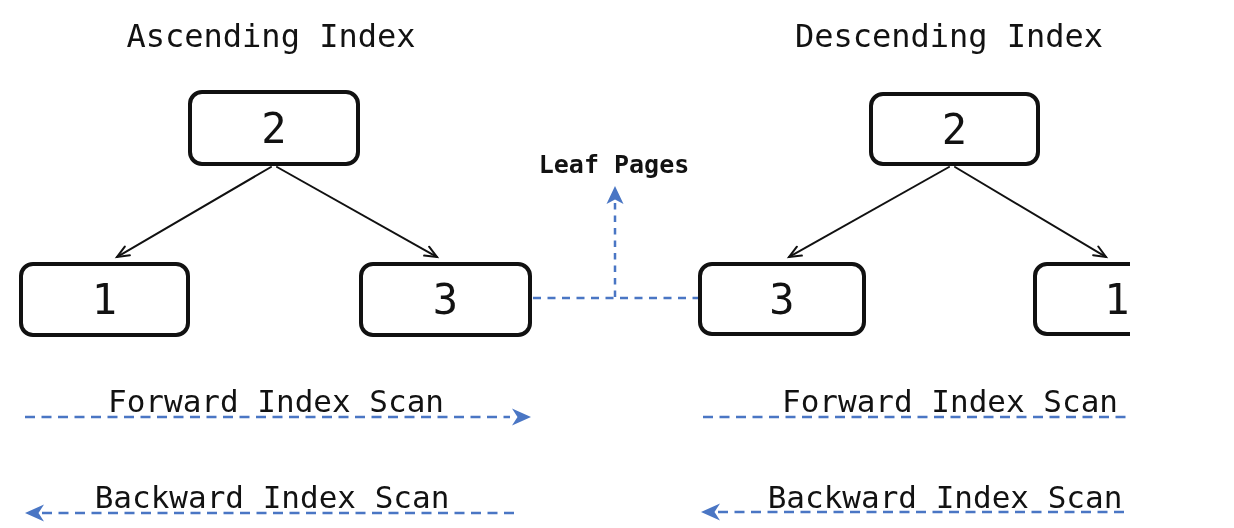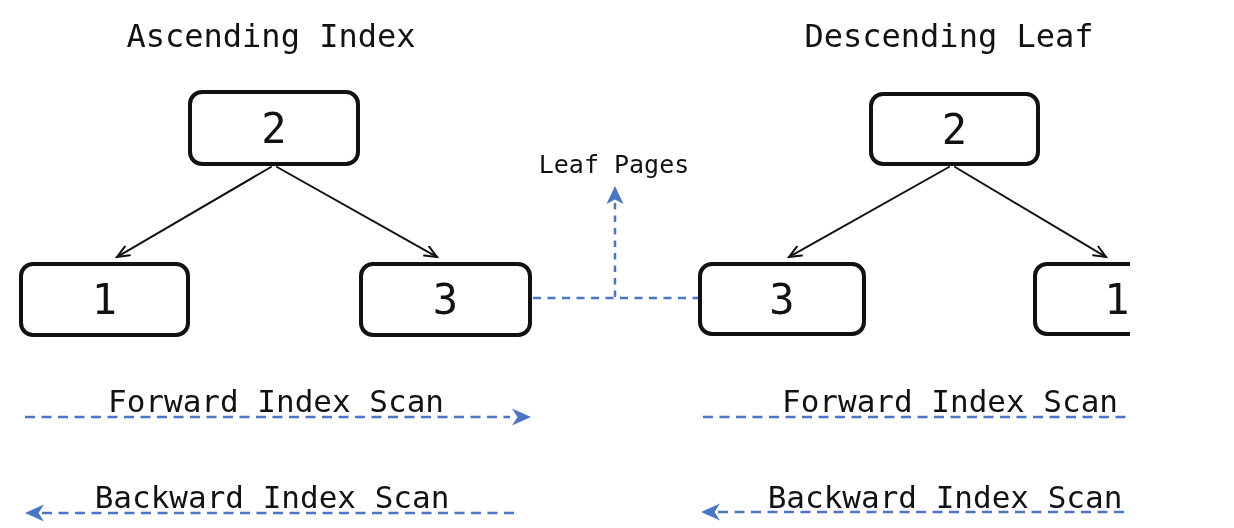"Descending Leaf" div.tree-title { text: Leaf -> Index }
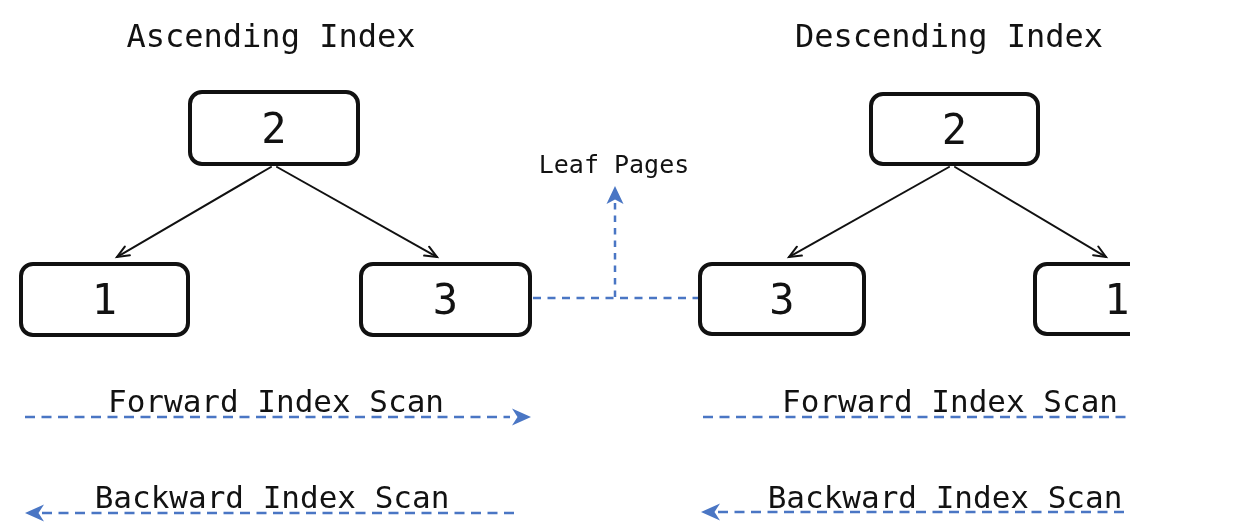"Leaf Pages" .leaf-pages-label { font-weight: none -> bold }
